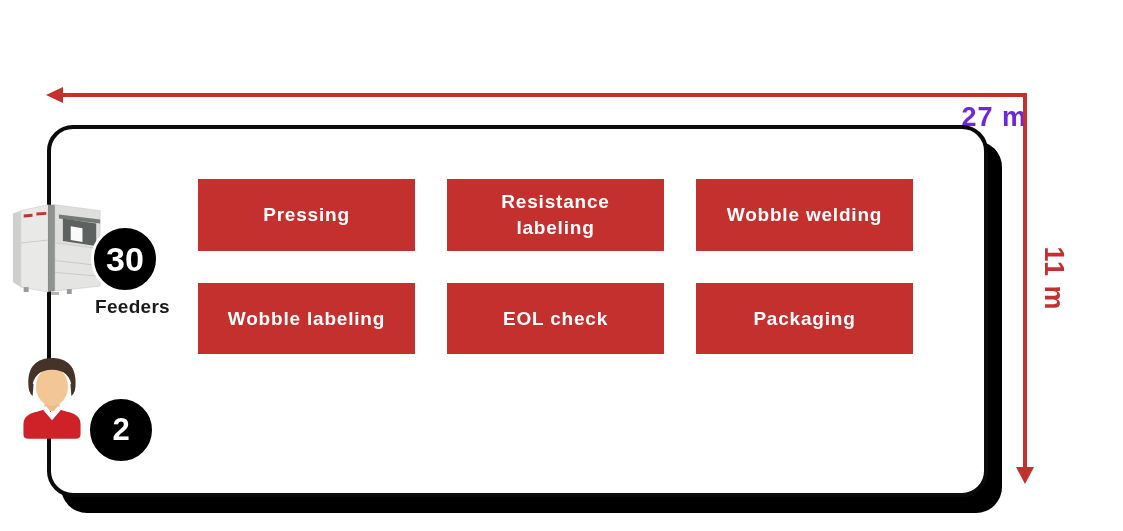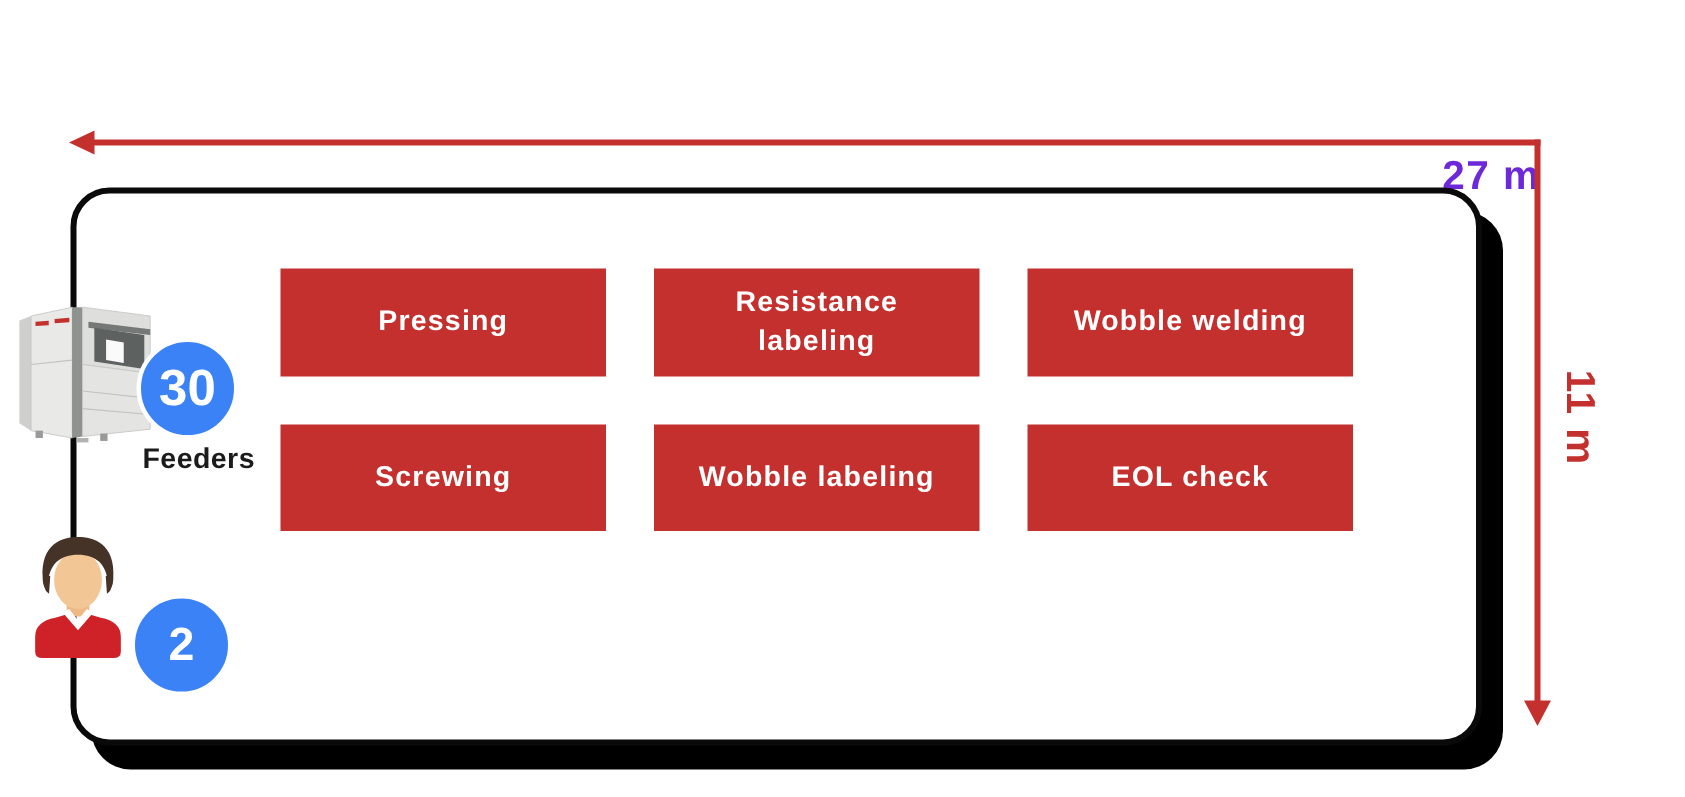"Pressing" #stations { left: 187px -> 198px }
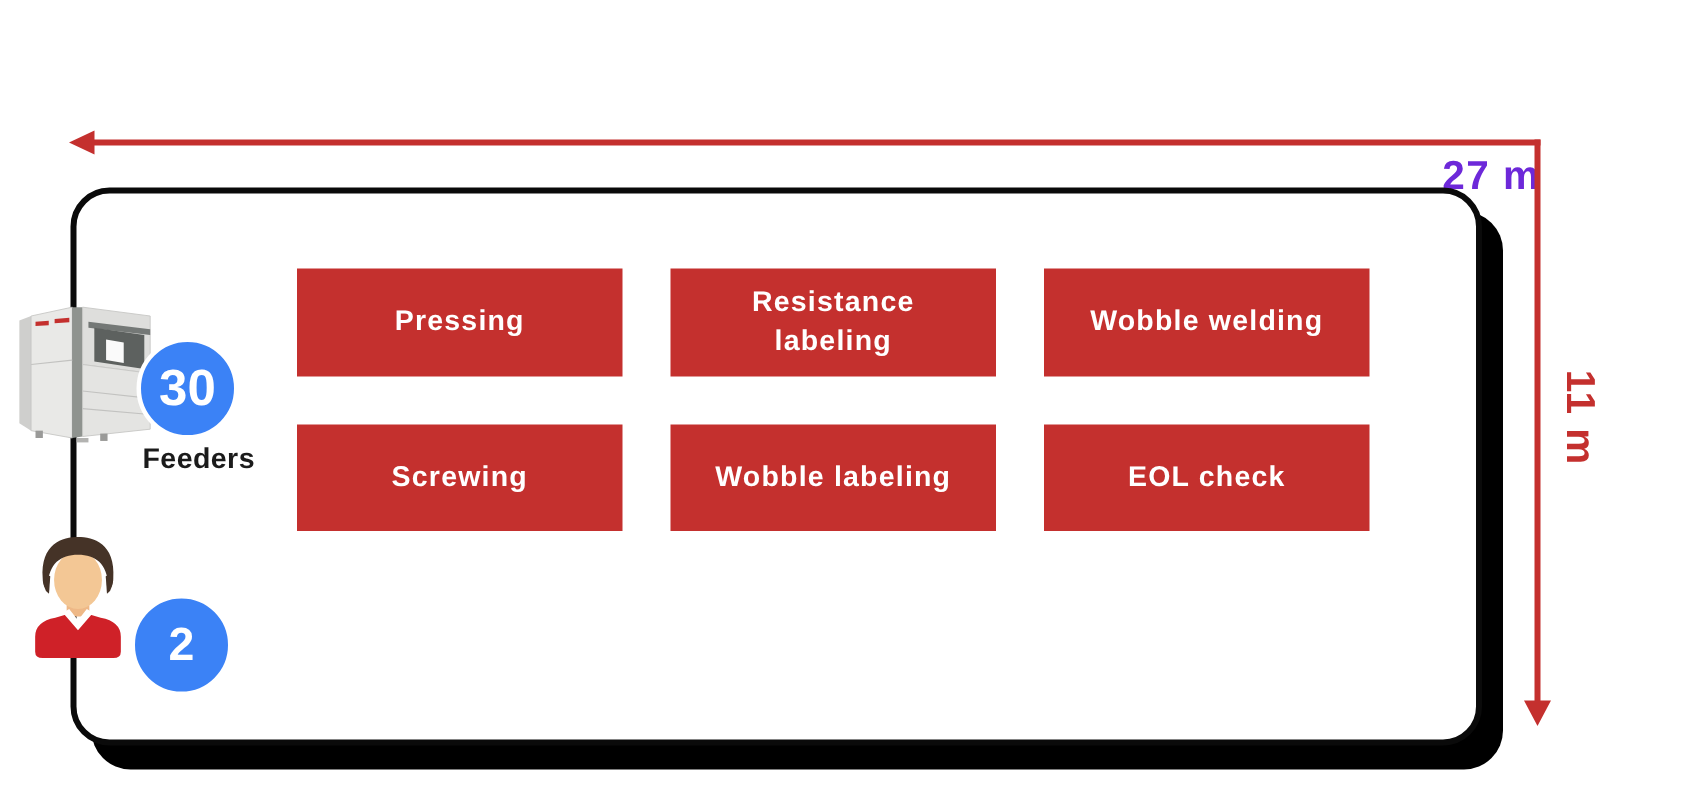"30" .badge { background: #3b82f6 -> #000000 }
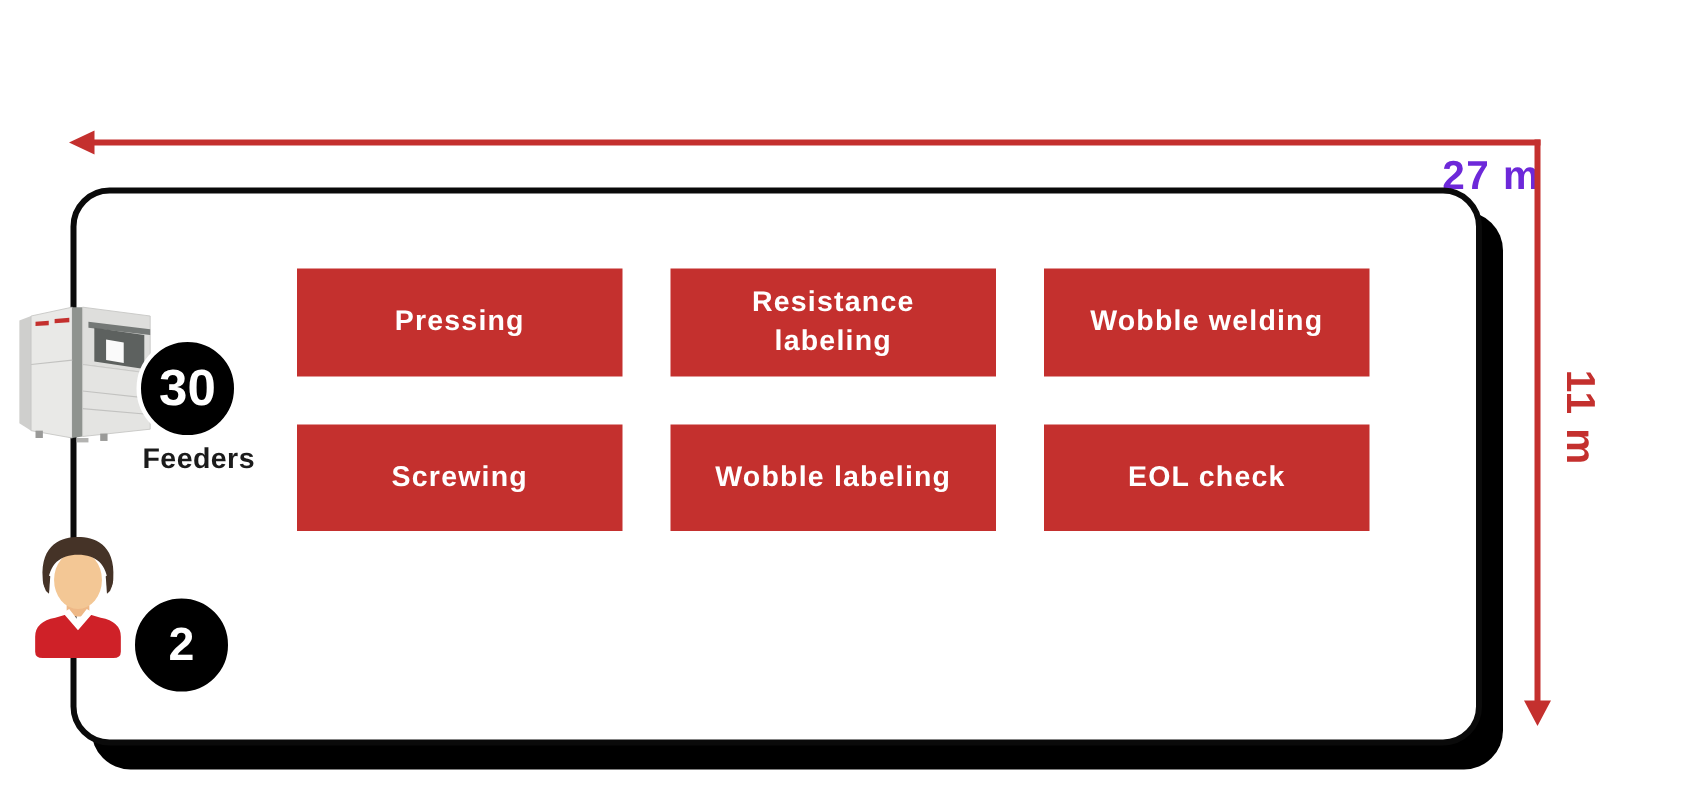"Screwing" div.station { html: <div>Screwing</div> -> none }
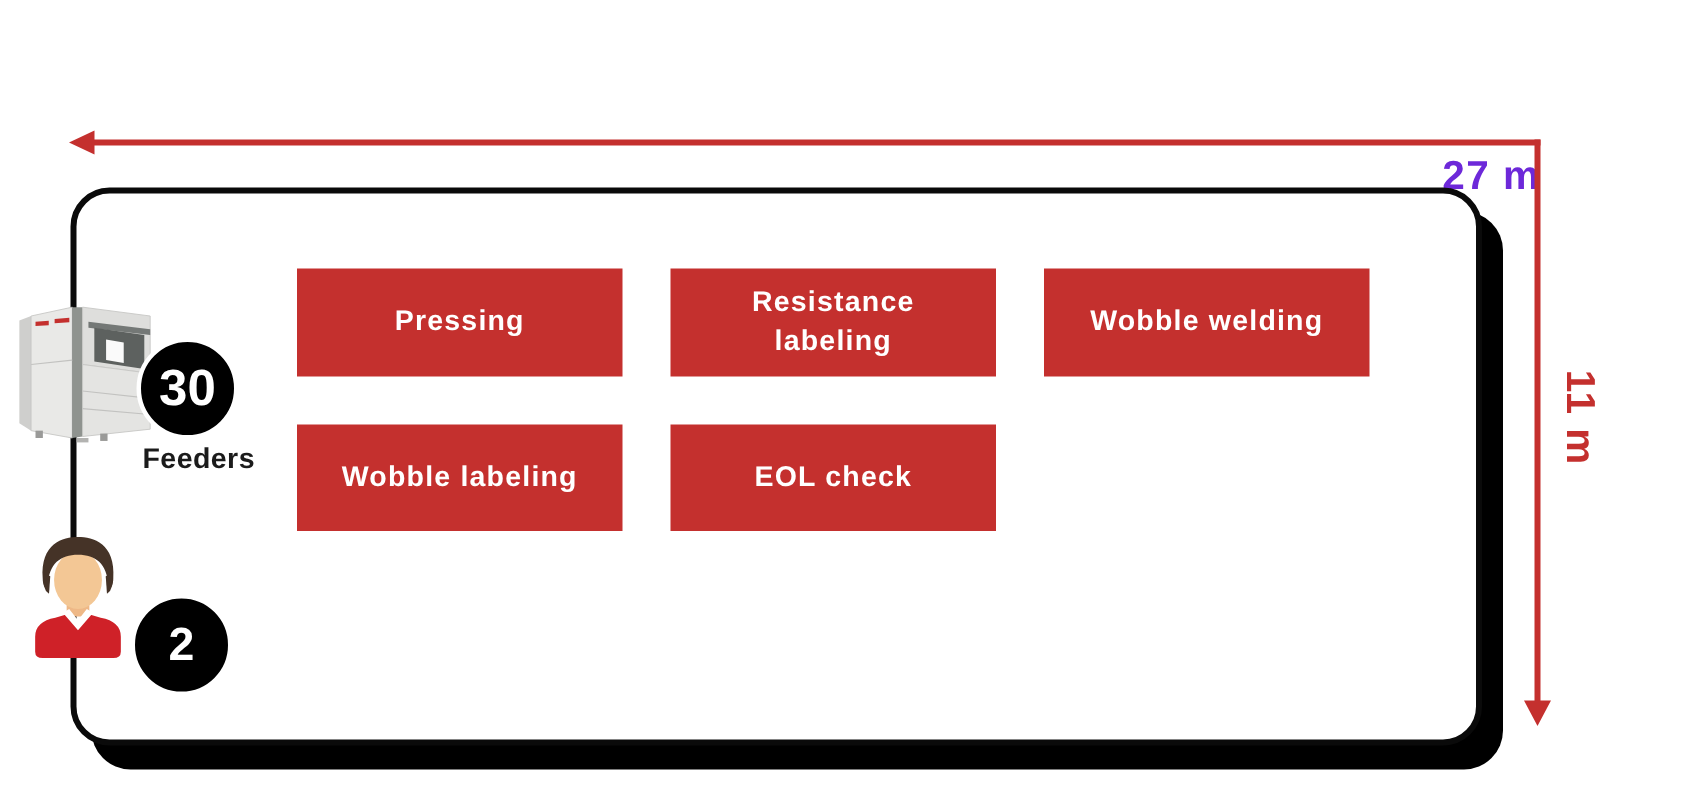"Packaging" div.station { html: none -> <div>Packaging</div> }
